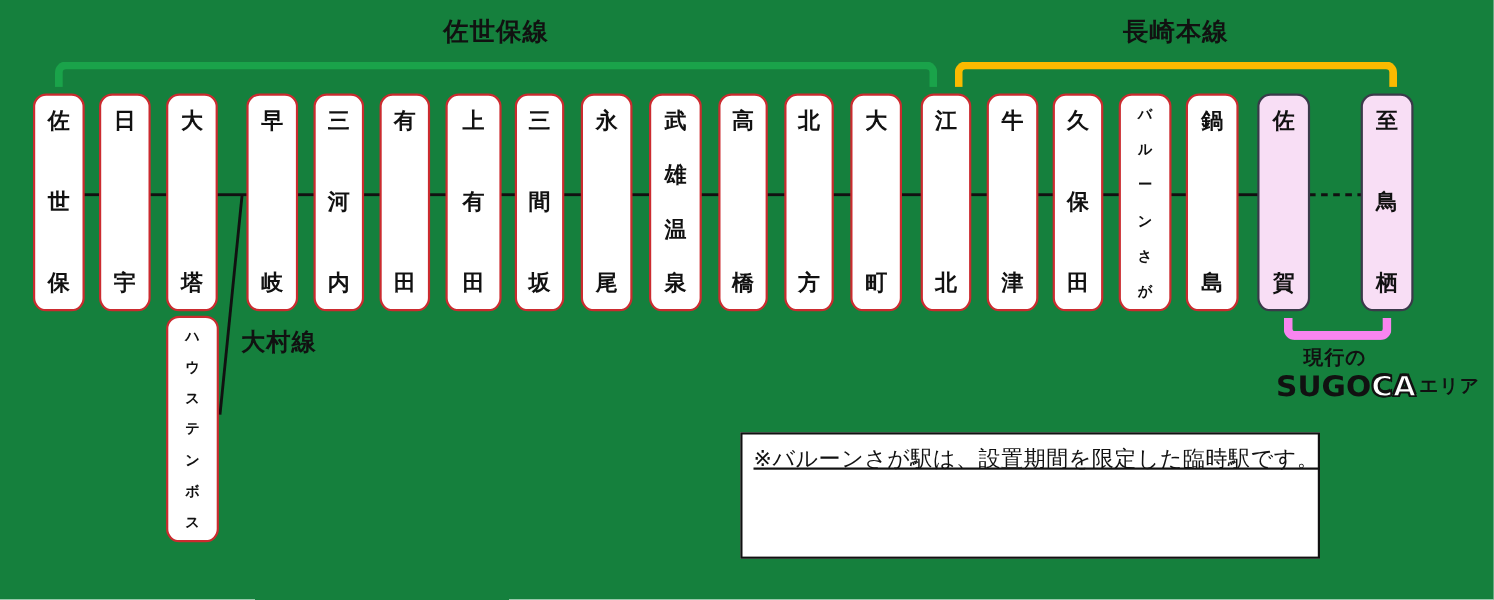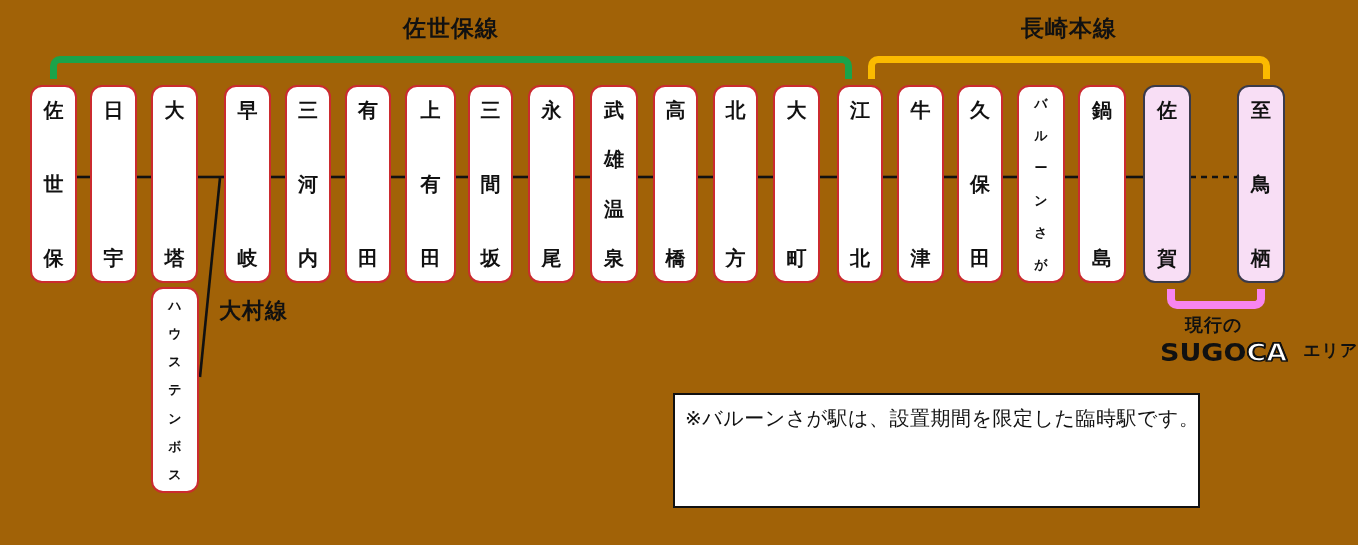"佐世保線" .canvas { background: #a16207 -> #15803d }
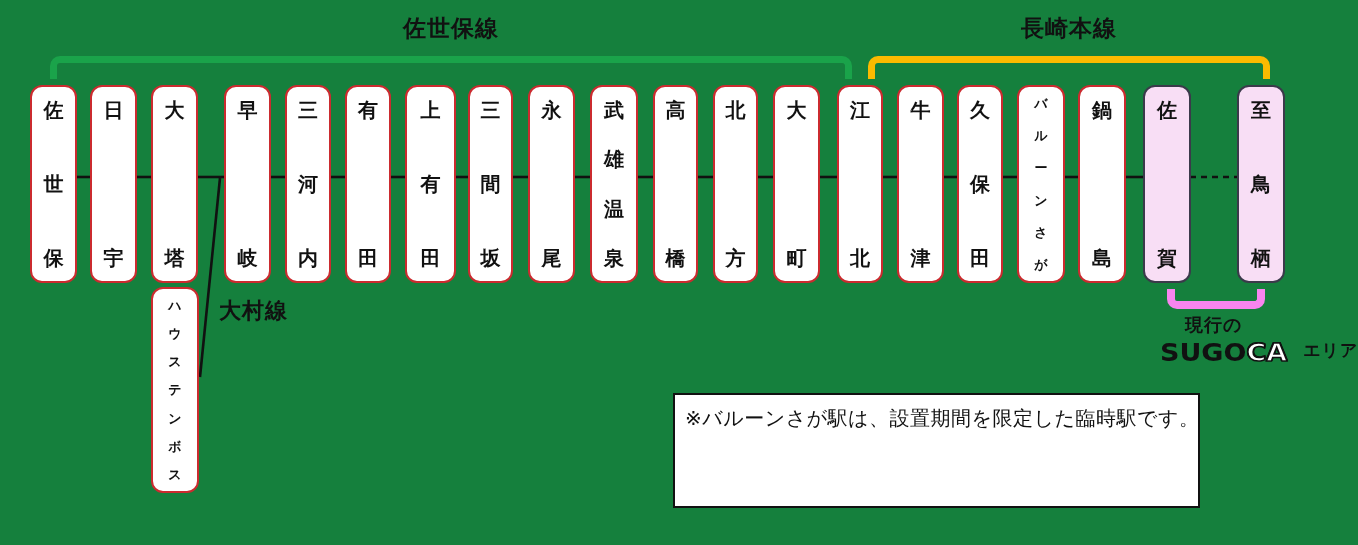"エリア" .logo-suffix { margin-left: 16px -> 3px }
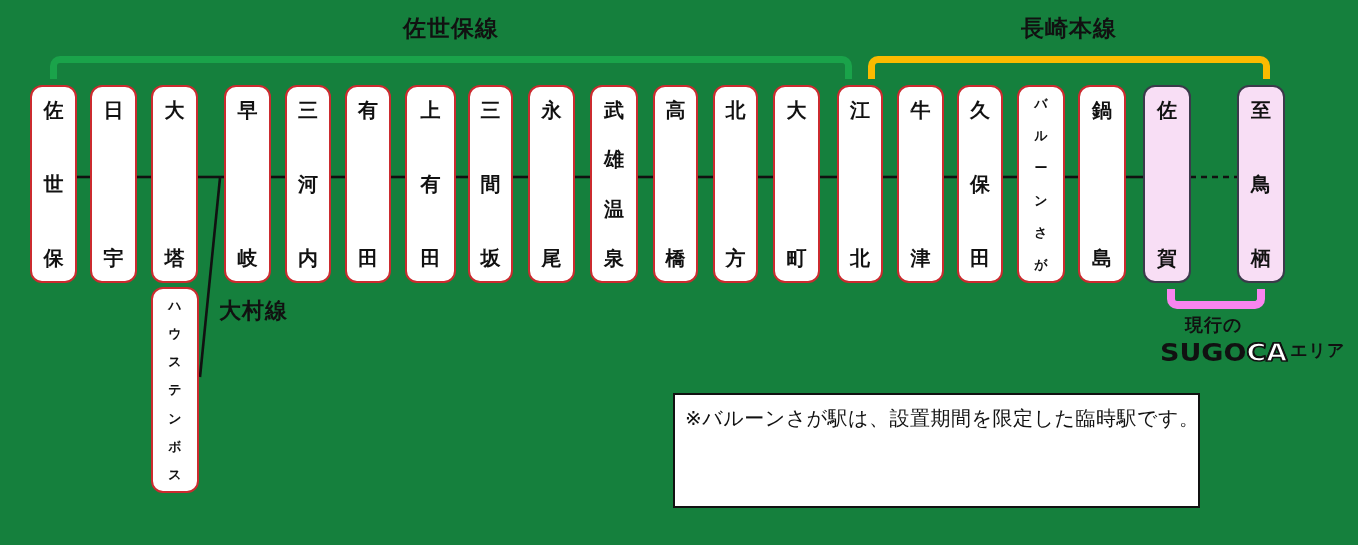"※バルーンさが駅は、設置期間を限定した臨時駅です。" .note-box { text-decoration: none -> underline }
